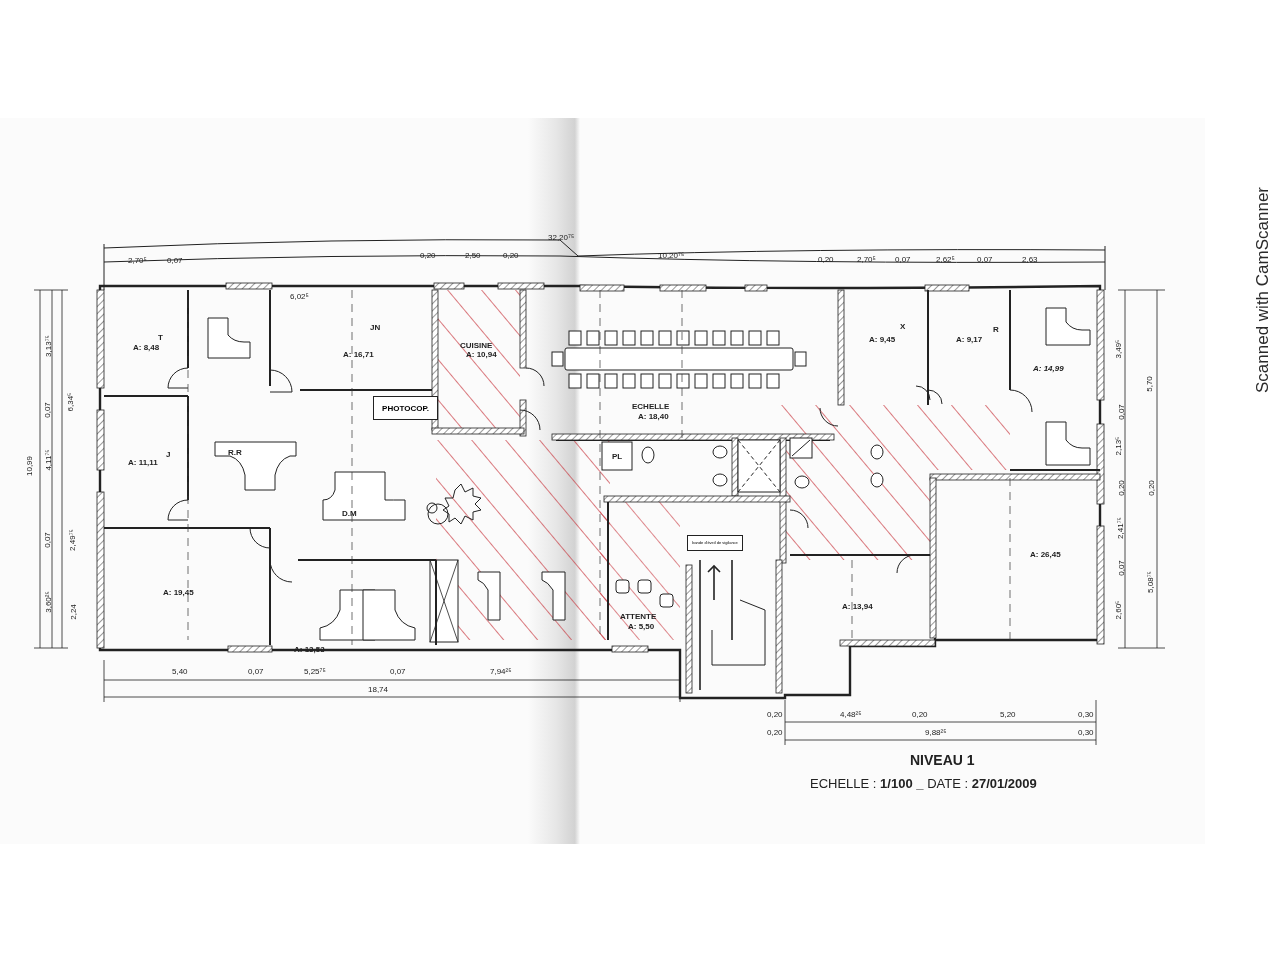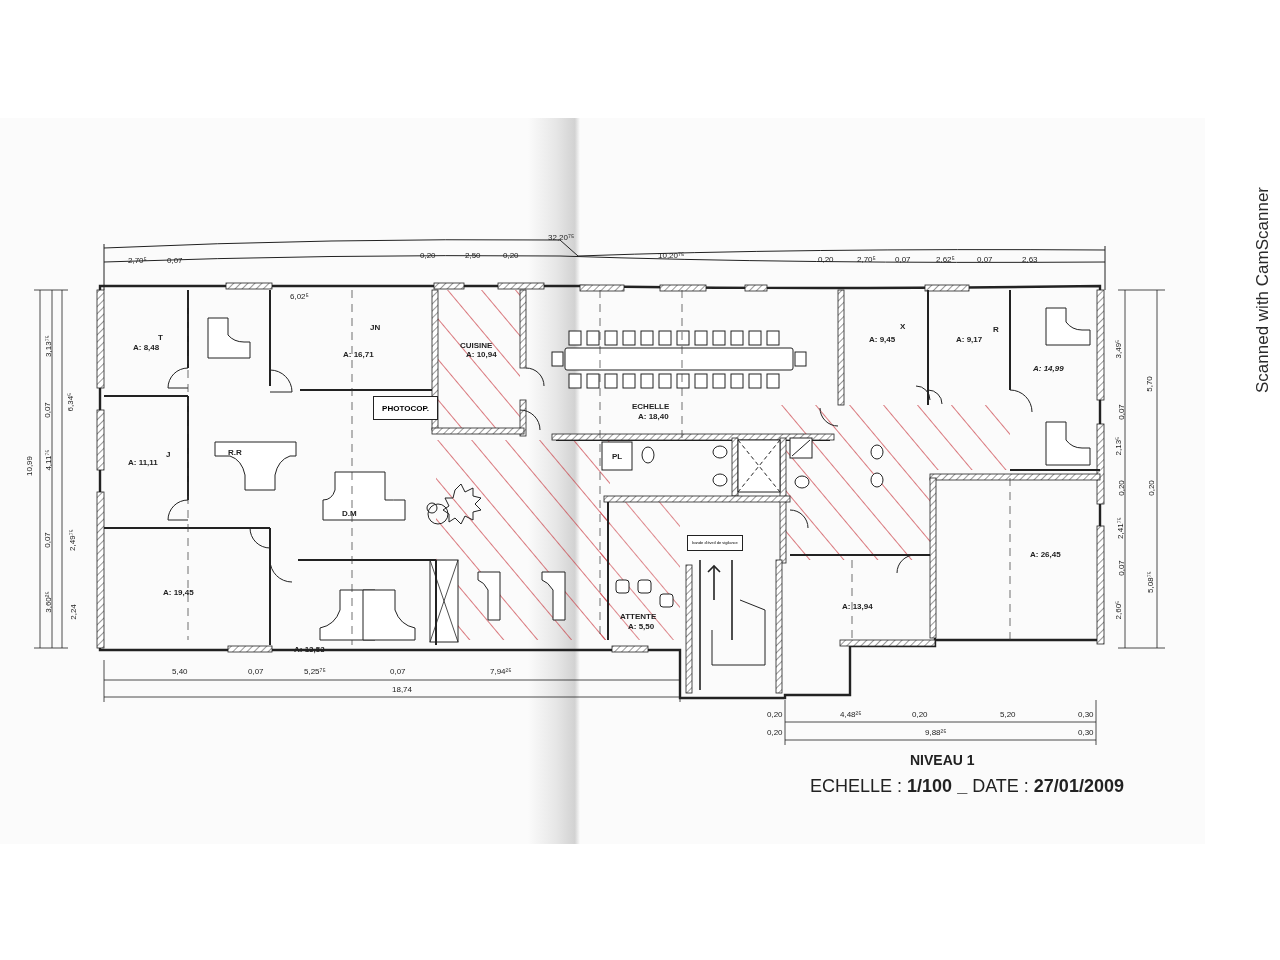"18,74" div.dim { margin-left: 24px -> none }
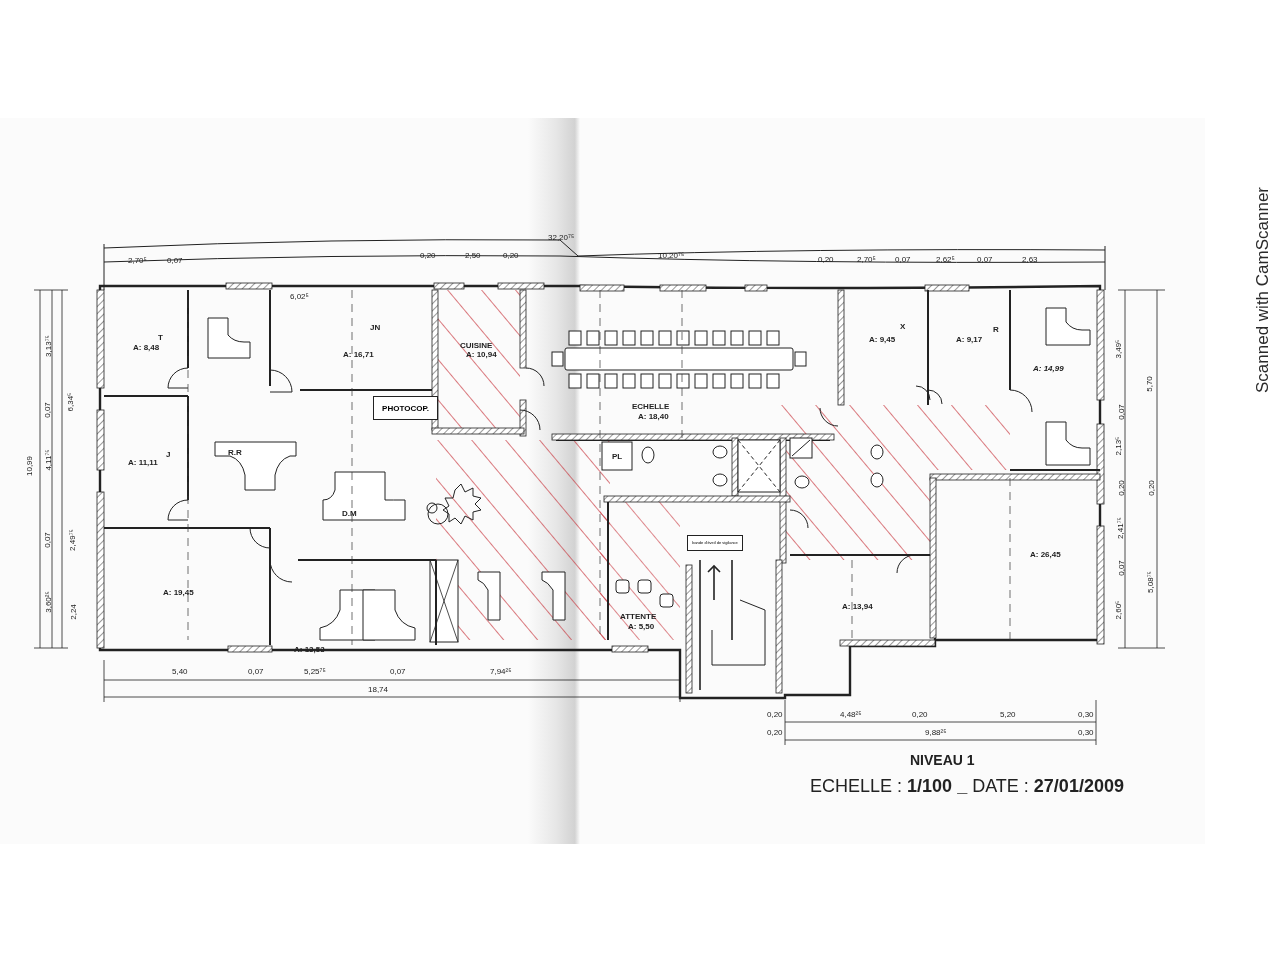"ECHELLE : 1/100 _ DATE" .subtitle { font-size: 18px -> 13px }
